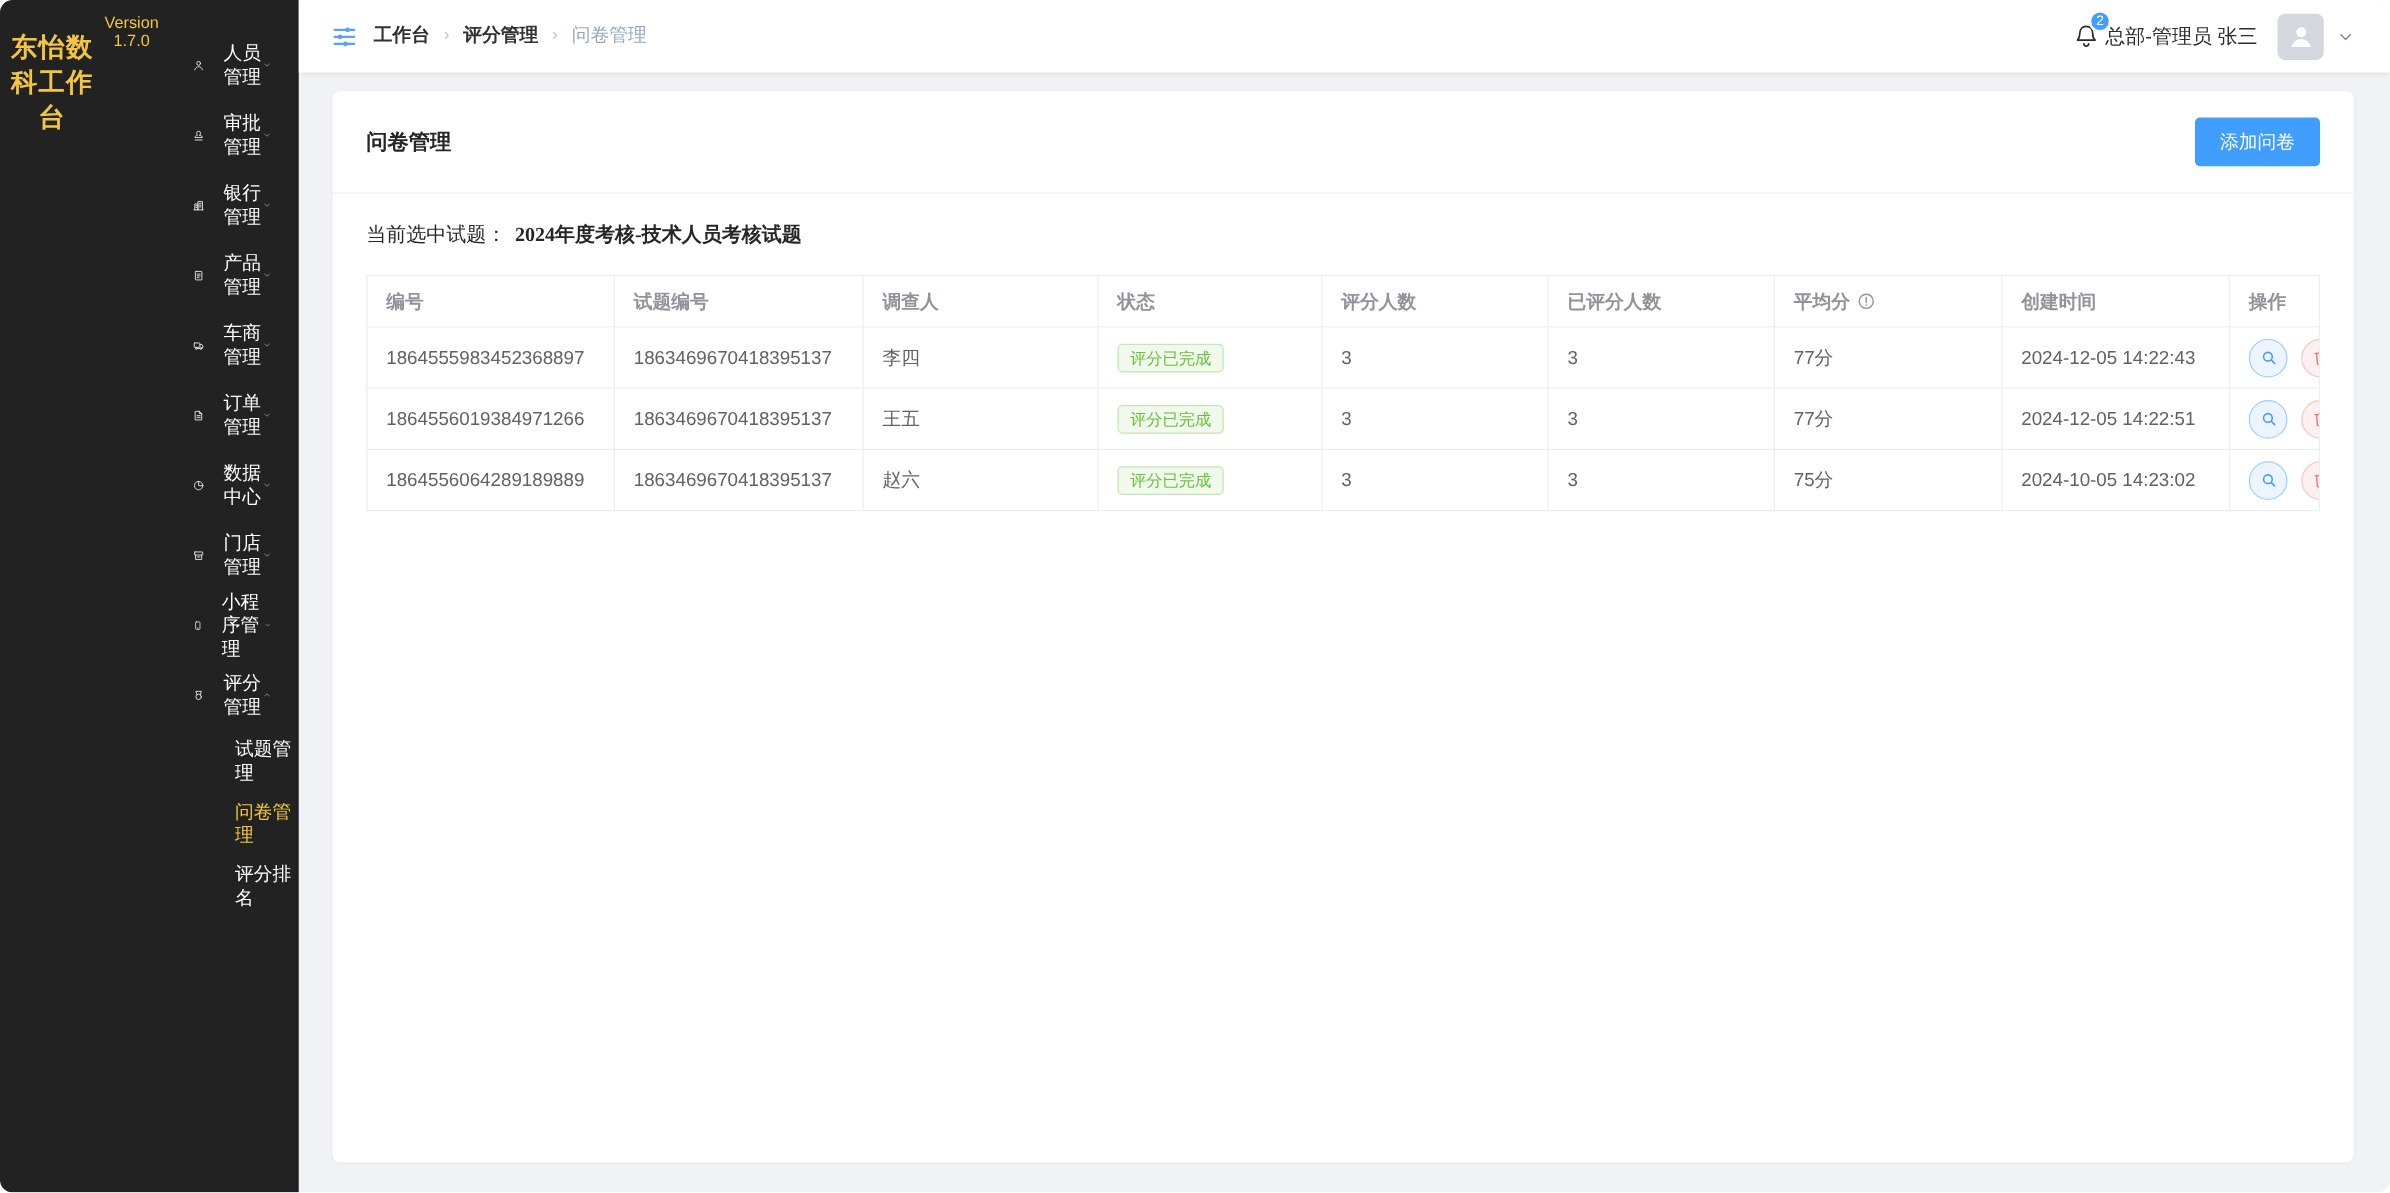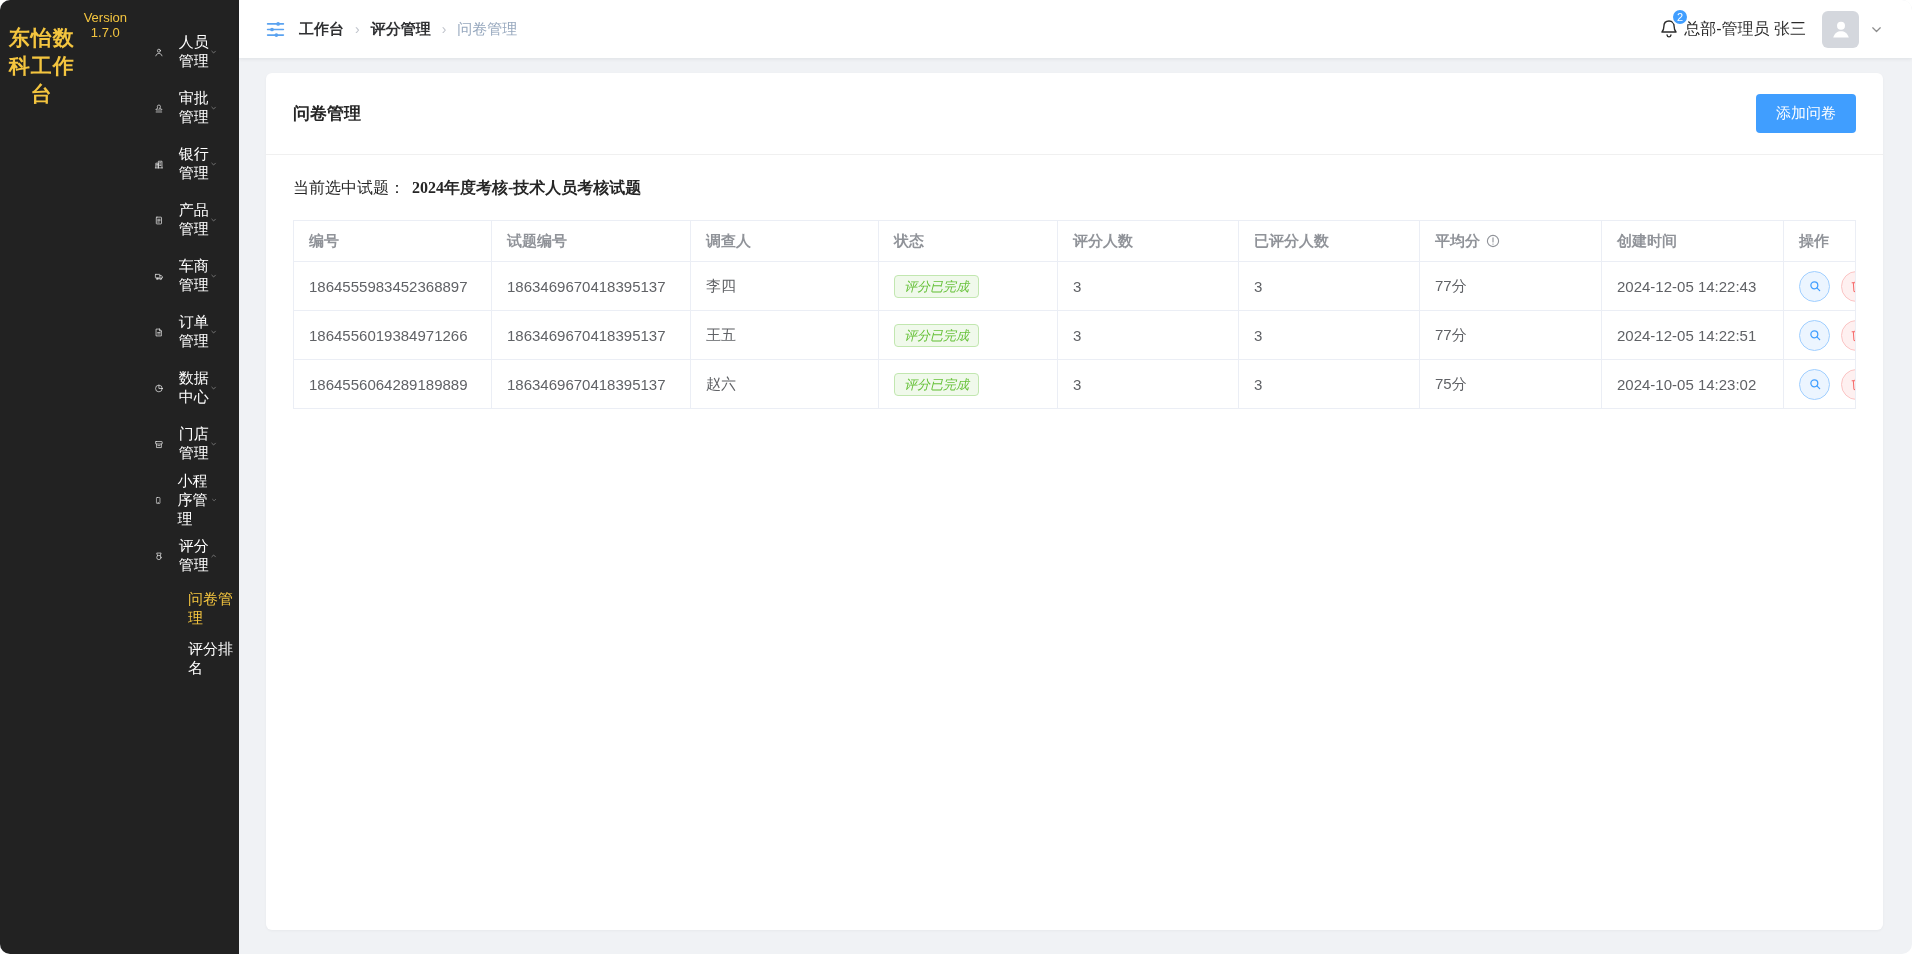"工作台" .breadcrumb { align-items: center -> none }
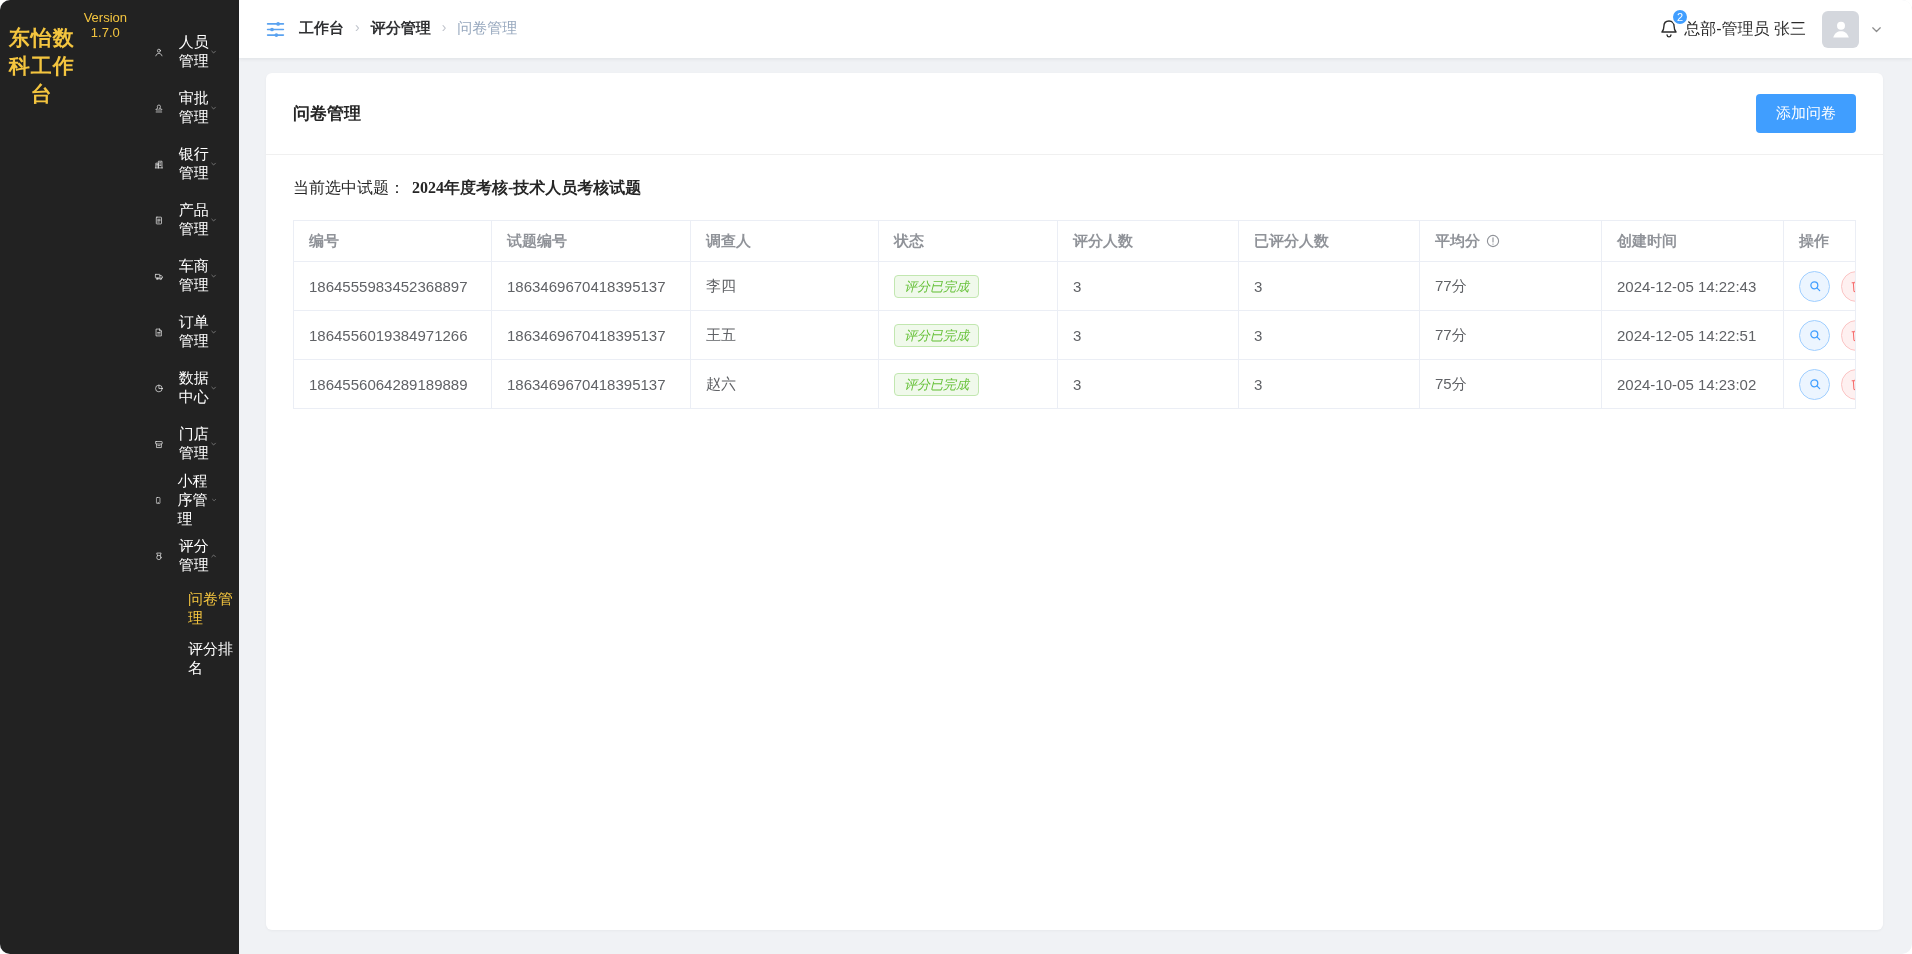"评分已完成" .tag-success { font-style: italic -> none }
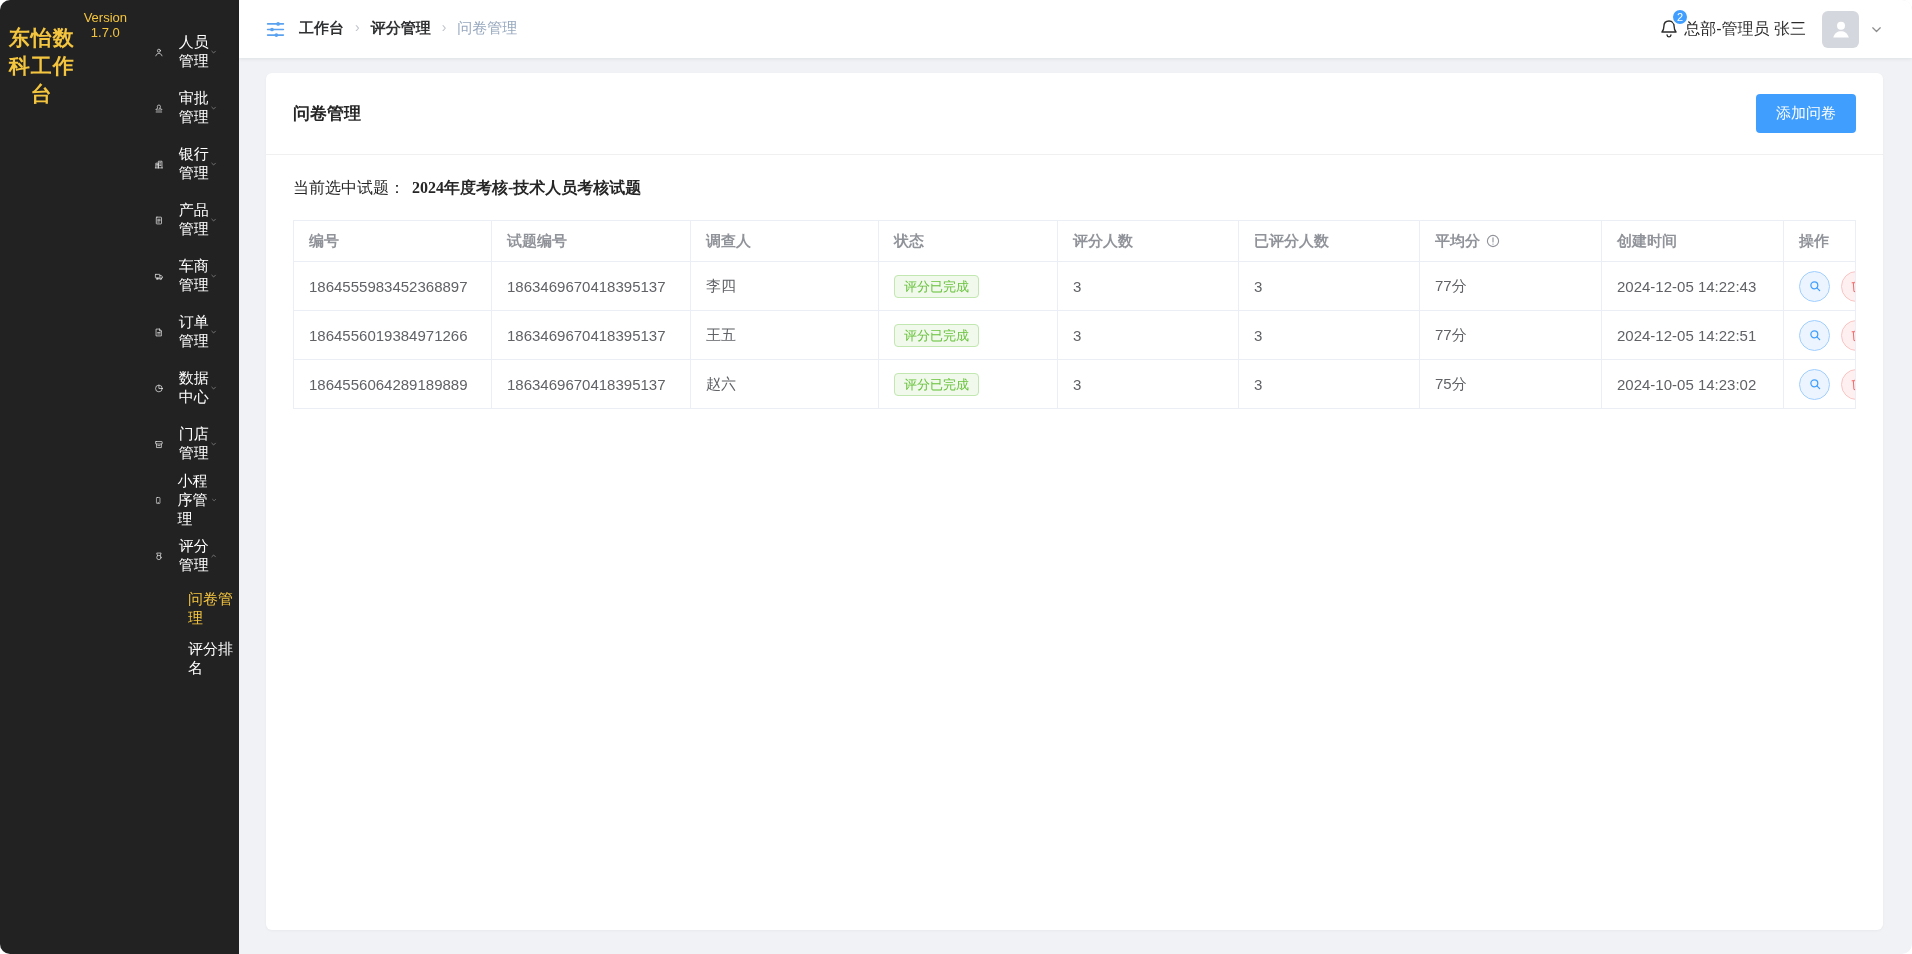"试题管理" div.submenu-item { html: none -> <div>试题管理</div> }
